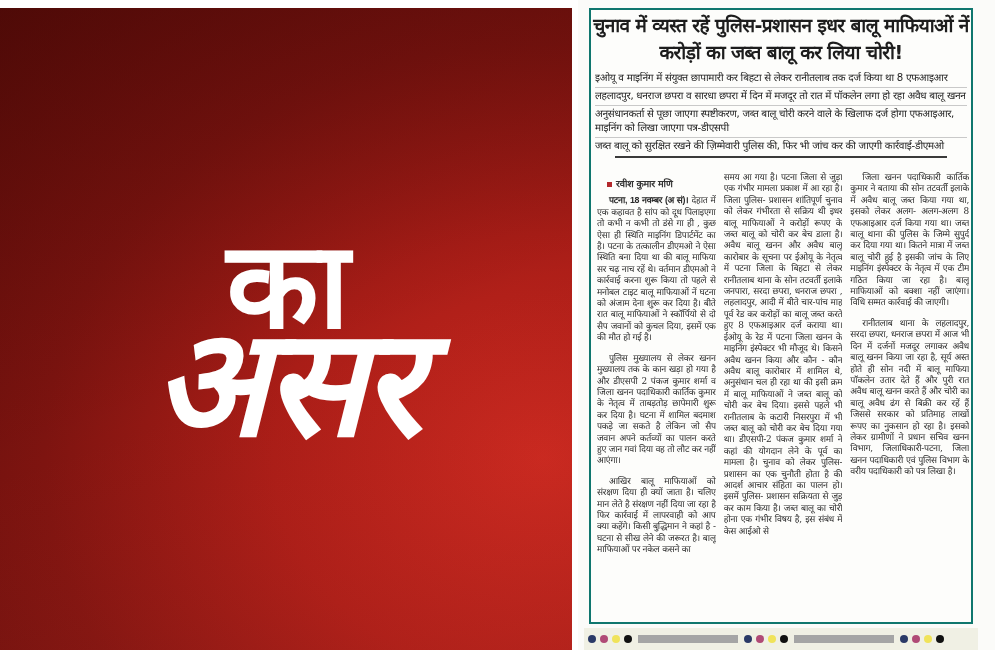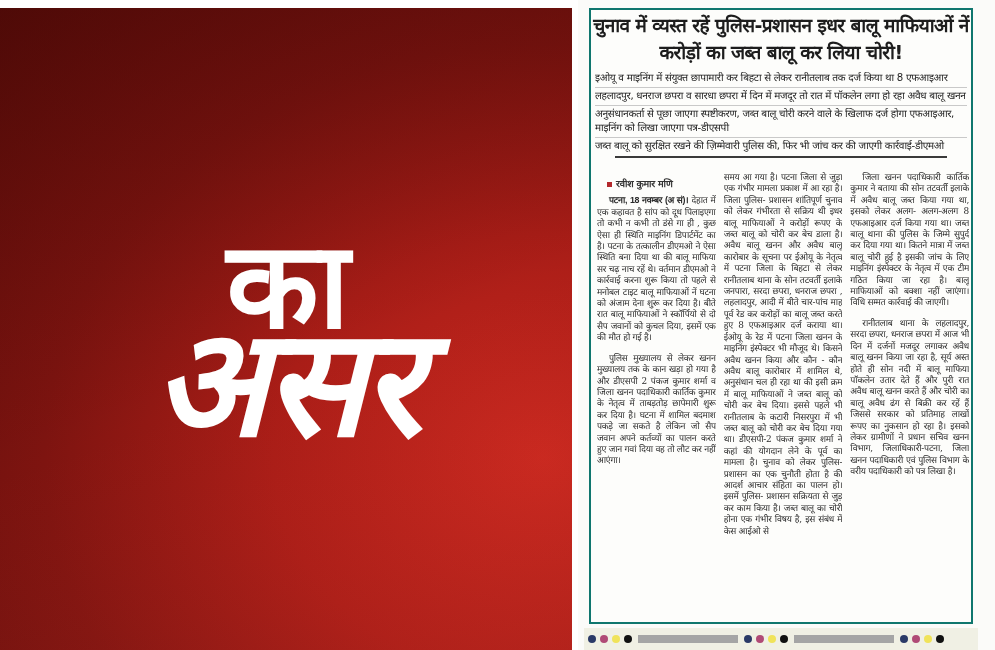"आखिर बालू माफियाओं को संरक्षण" p { html: none -> <p>आखिर बालू माफियाओं को संरक्षण दिया ही क्यों जाता है। चलिए मान लेते है संरक्षण नहीं दिया जा रहा है फिर कार्रवाई में लापरवाही को आप क्या कहेंगे। किसी बुद्धिमान ने कहां है - घटना से सीख लेने की जरूरत है। बालू माफियाओं पर नकेल कसने का</p> }
